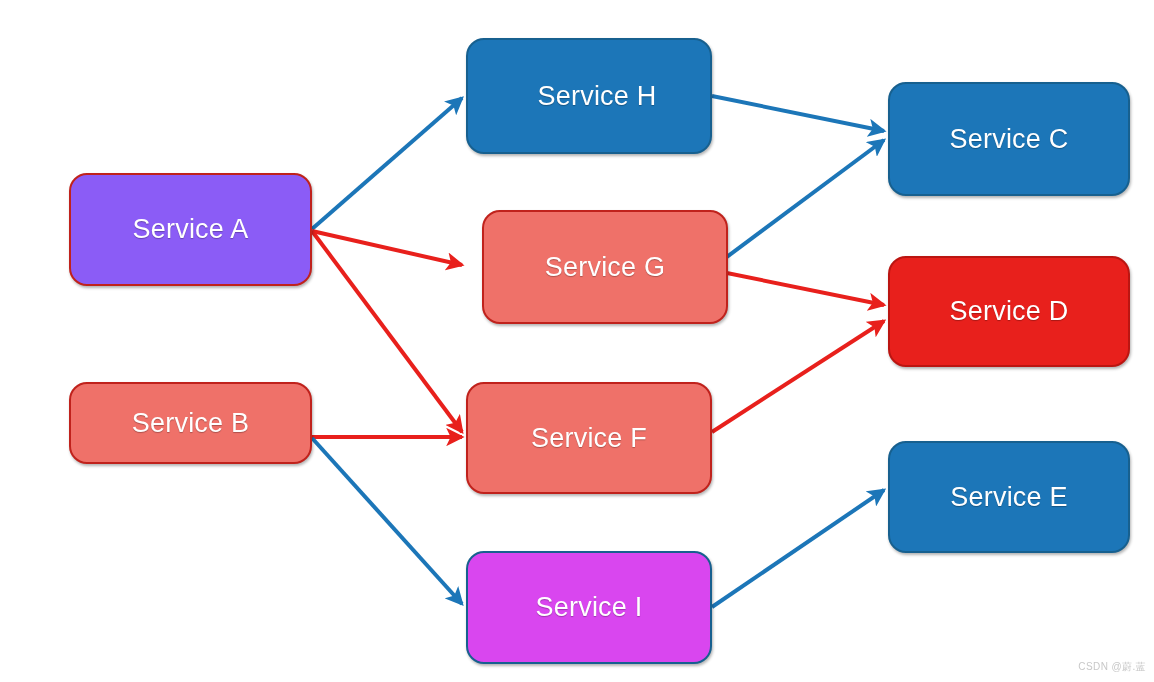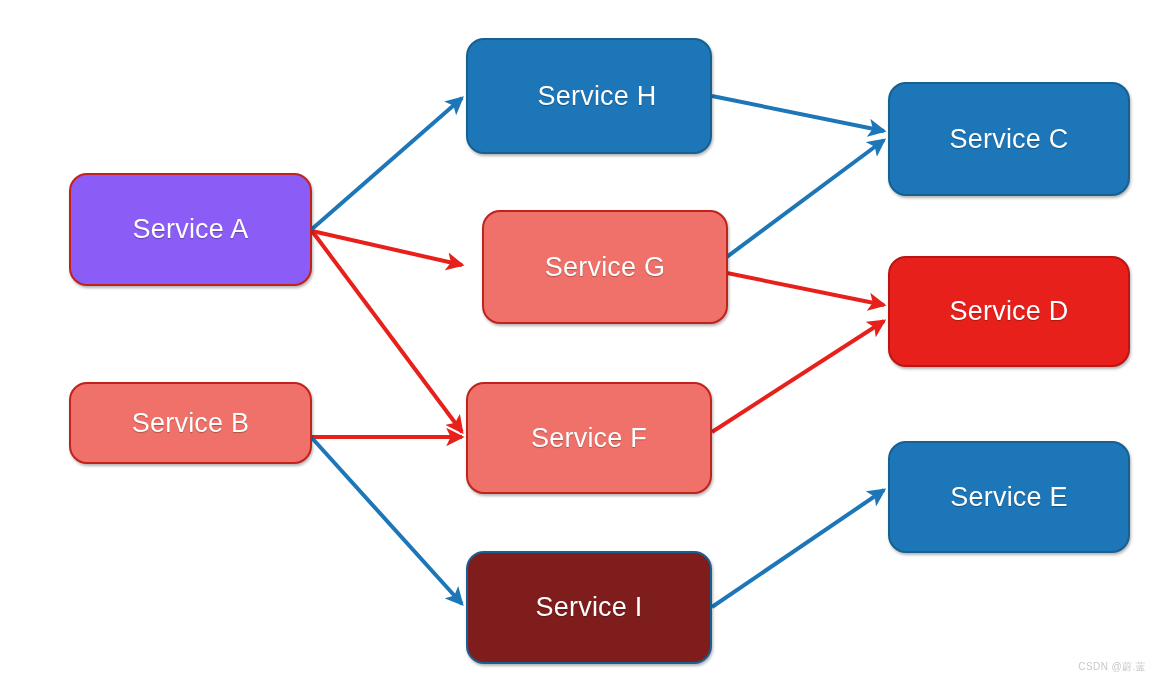"Service I" div.node { background: #7f1d1d -> #d946ef }
